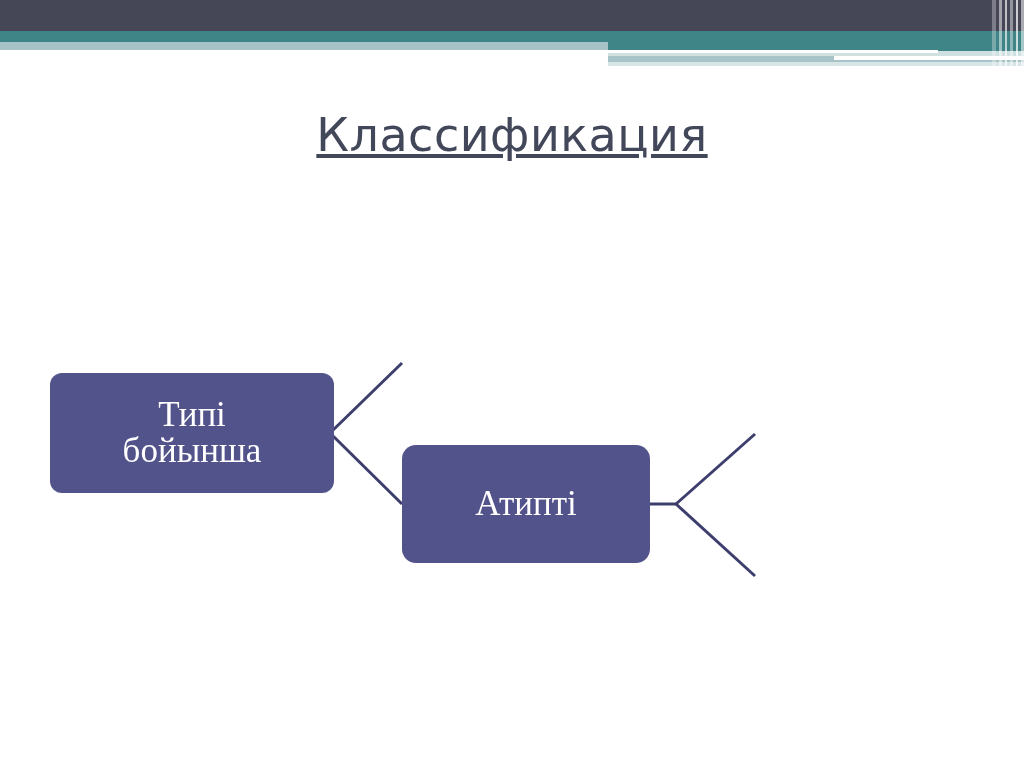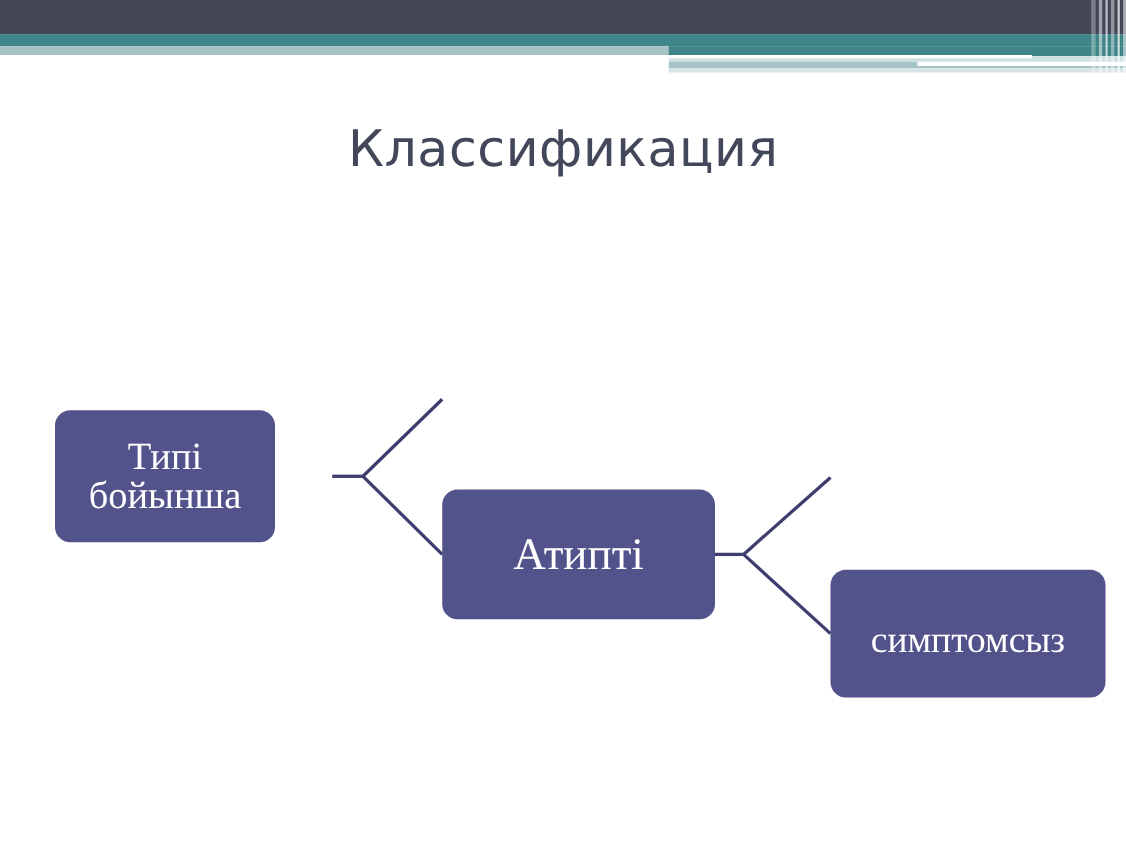"Классификация" #title { text-decoration: none -> underline }
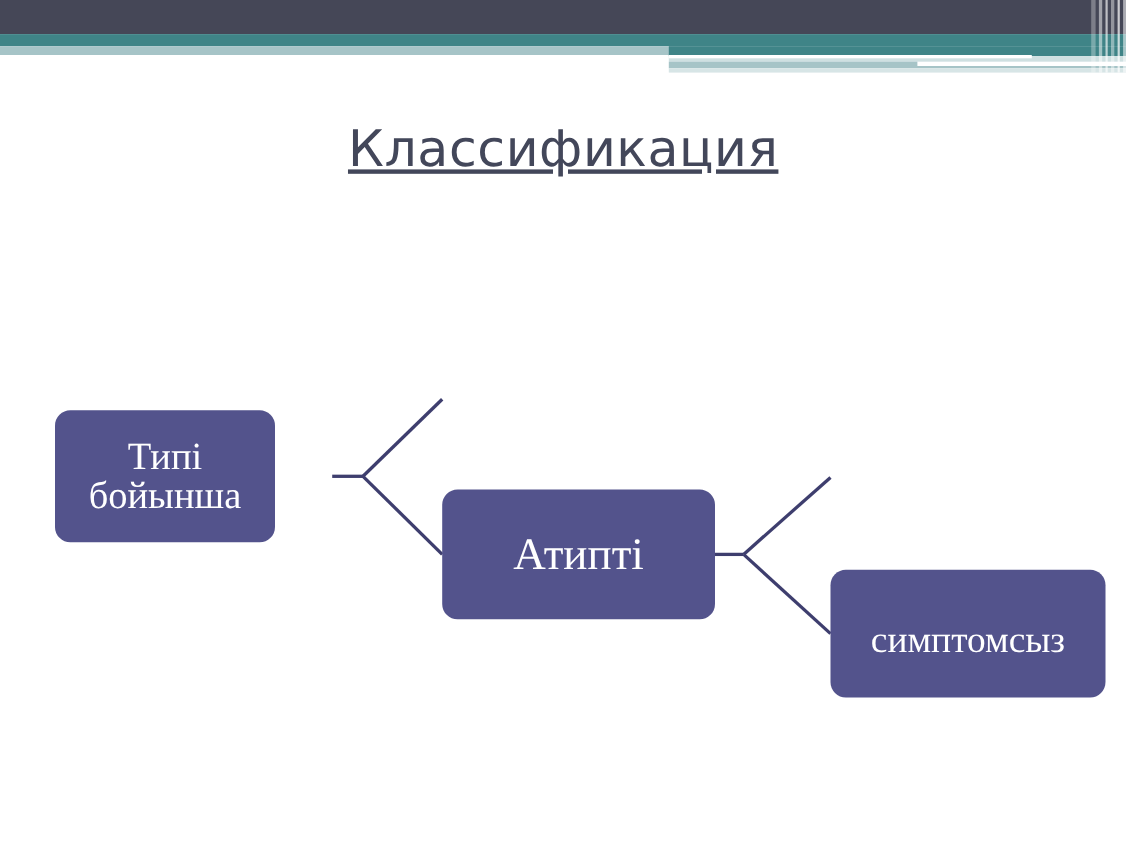"Типі" #node-type-by { border-radius: none -> 12px; width: 200px -> 284px }
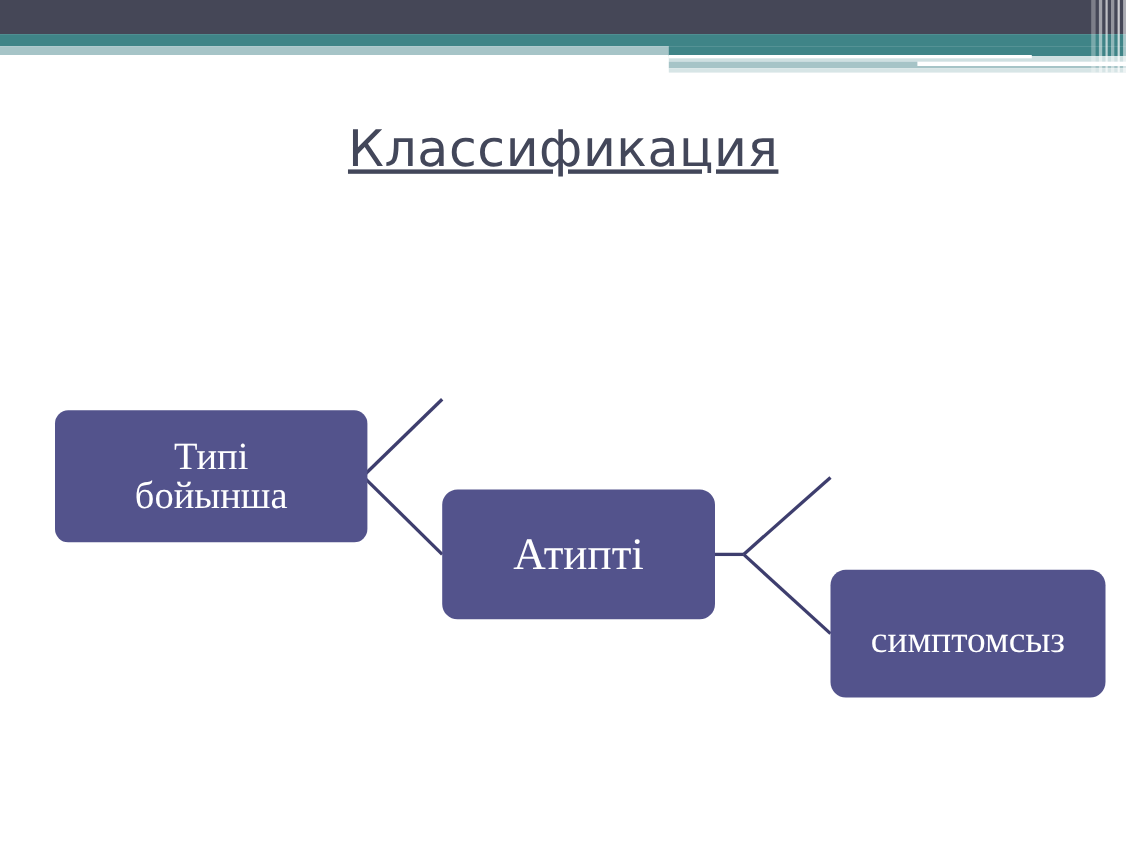"Атипті" #node-atypical .node-label { font-size: 41px -> 35px }
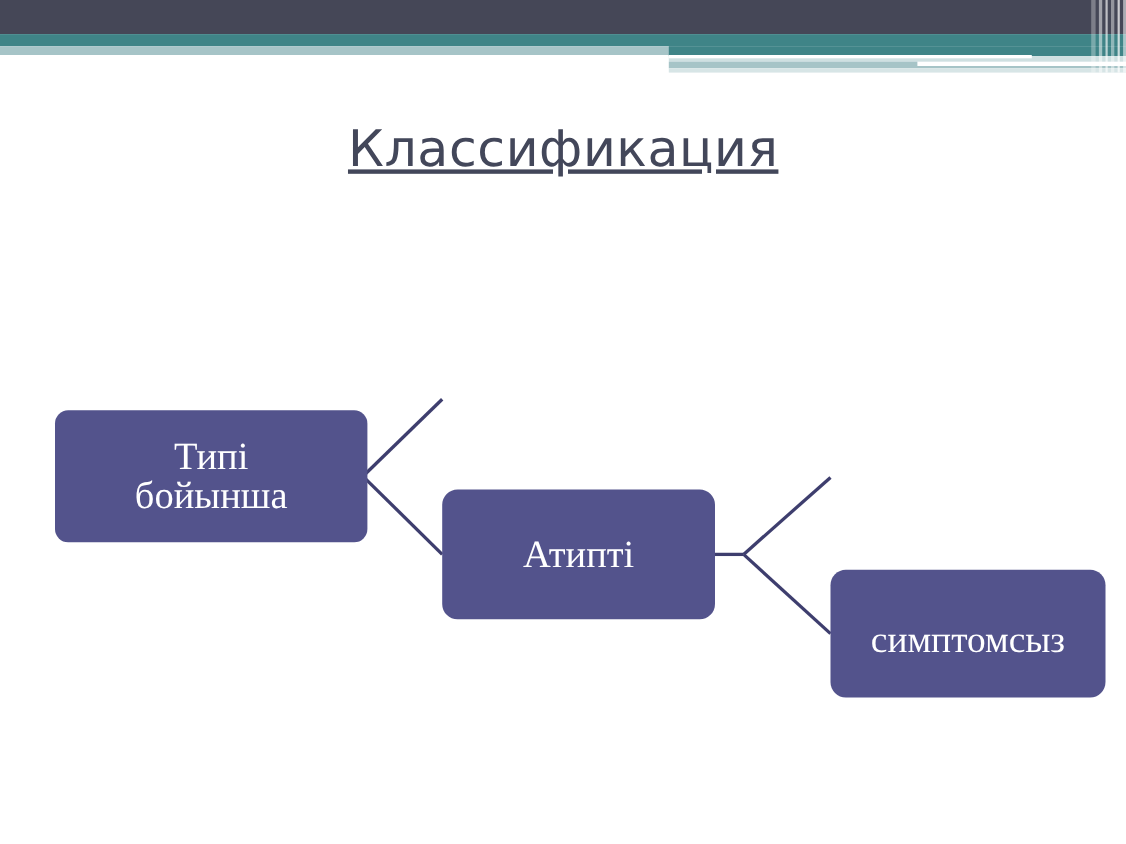"симптомсыз" div.node { html: <div> <span>симптомсыз</span> </div> -> none }
